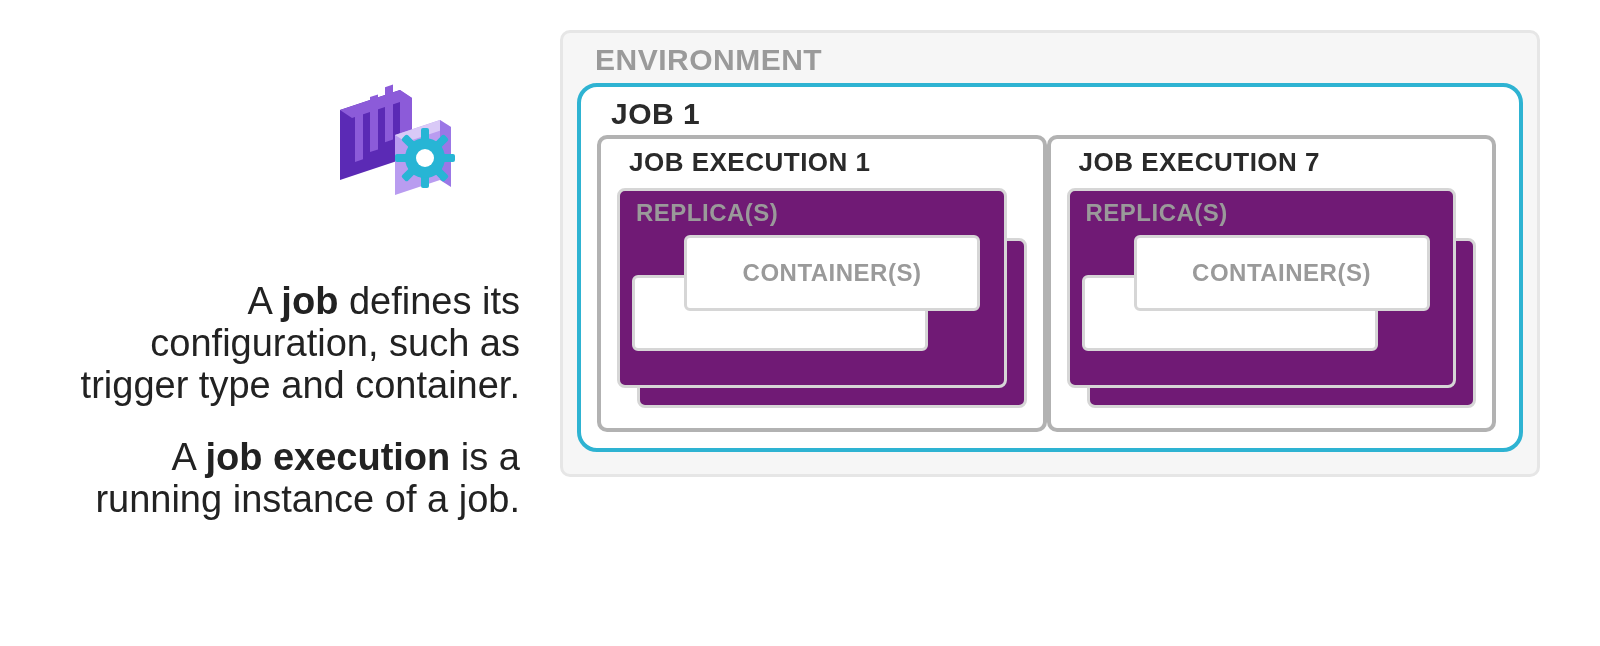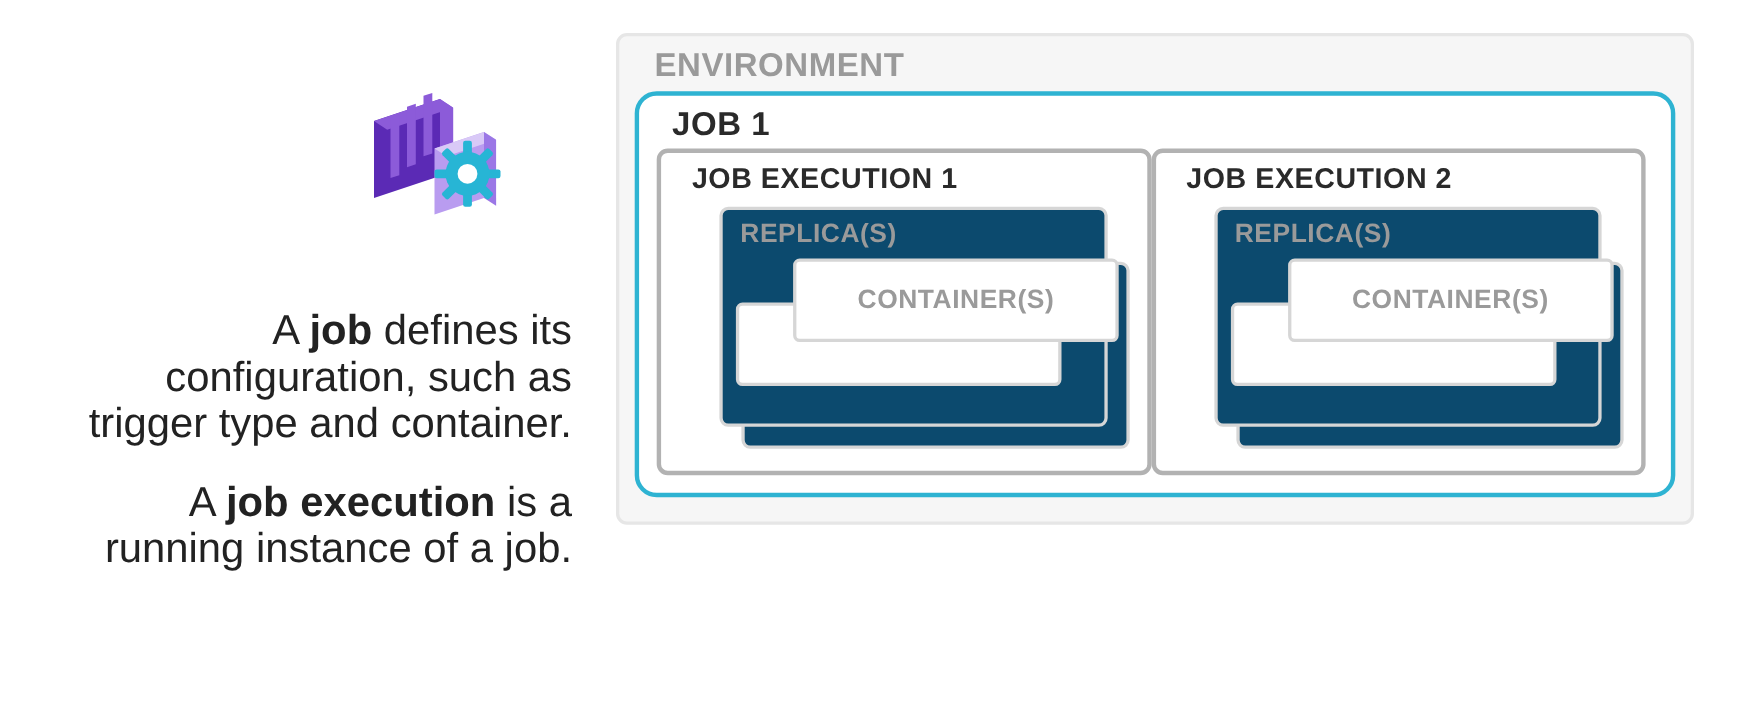"JOB EXECUTION 2" div.label { text: 2 -> 7 }
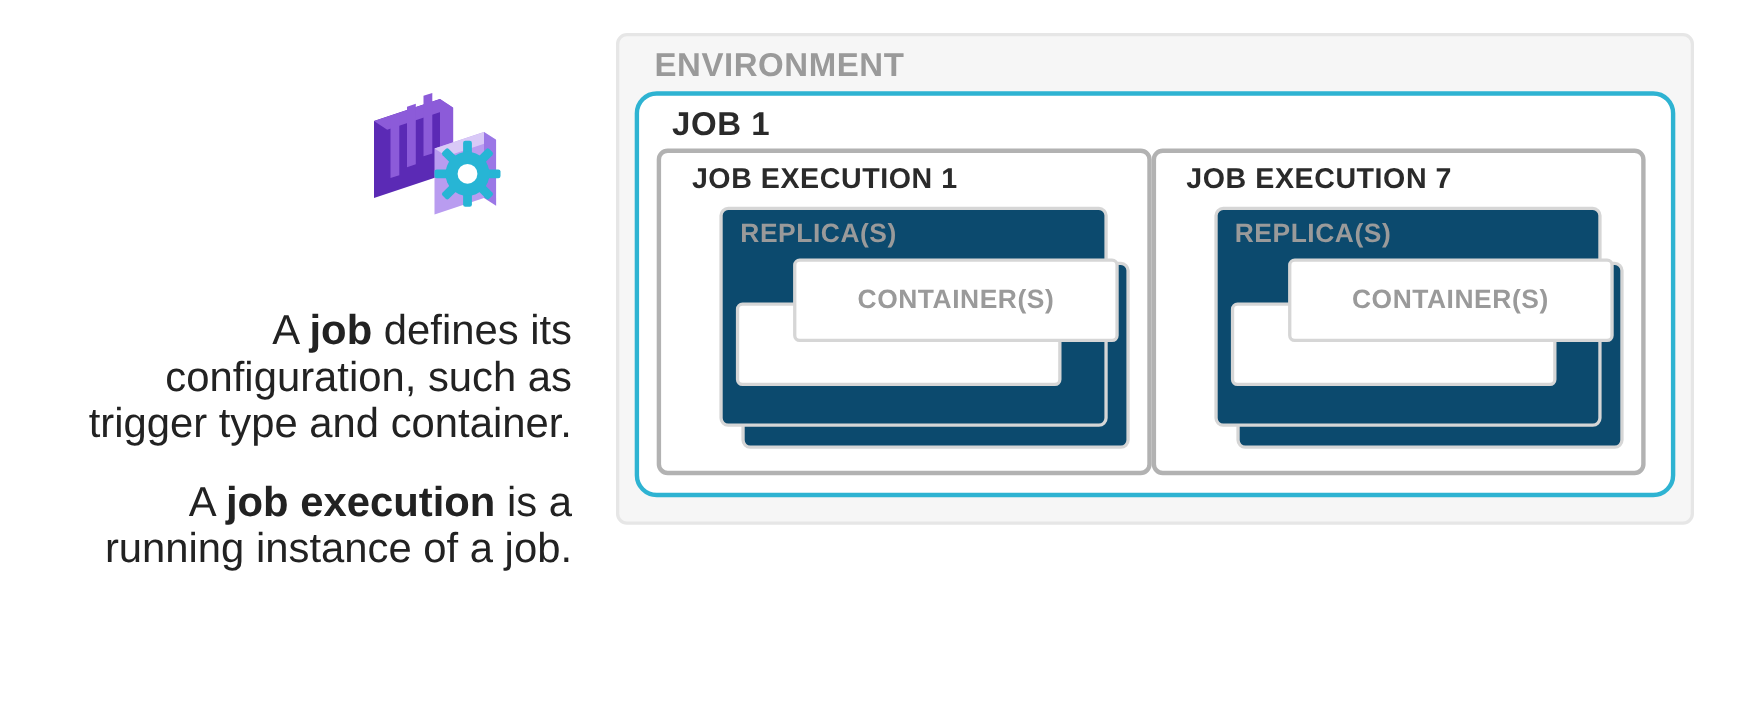"REPLICA(S)" .replica-box { background: #0c4a6e -> #701a75; margin-left: 37px -> none }
